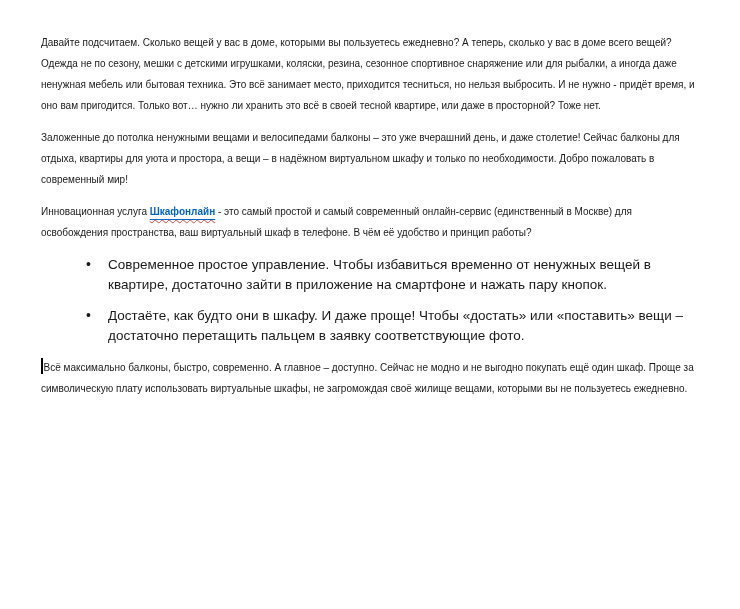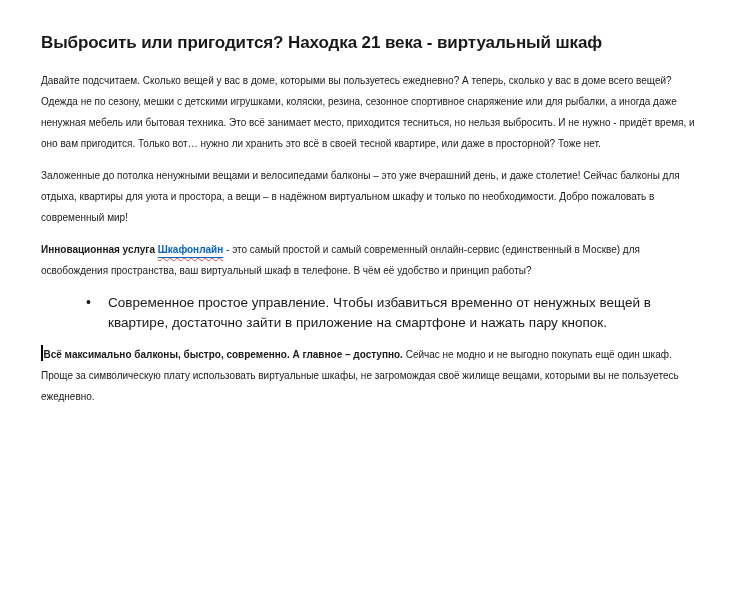"Выбросить или пригодится? Находка 21" h1.doc-title { html: <h1>Выбросить или пригодится? Находка 21 века - виртуальный шкаф</h1> -> none }
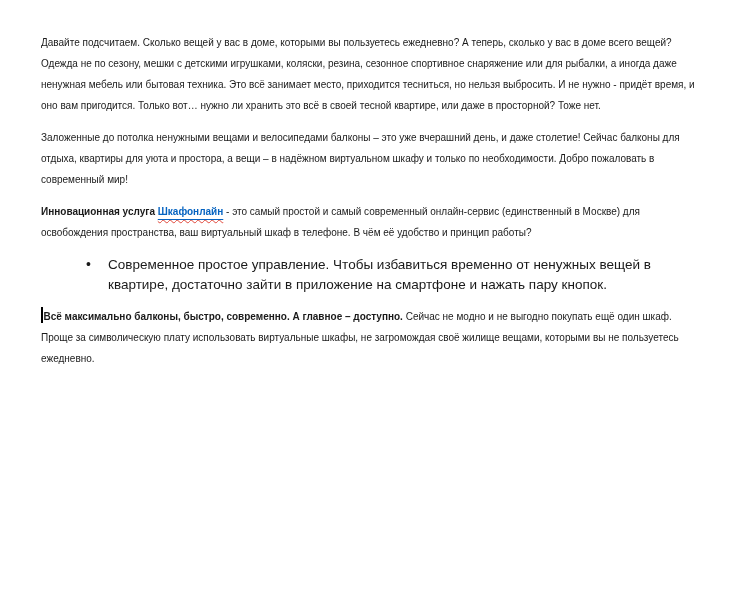"Инновационная услуга" strong { font-weight: bold -> normal }
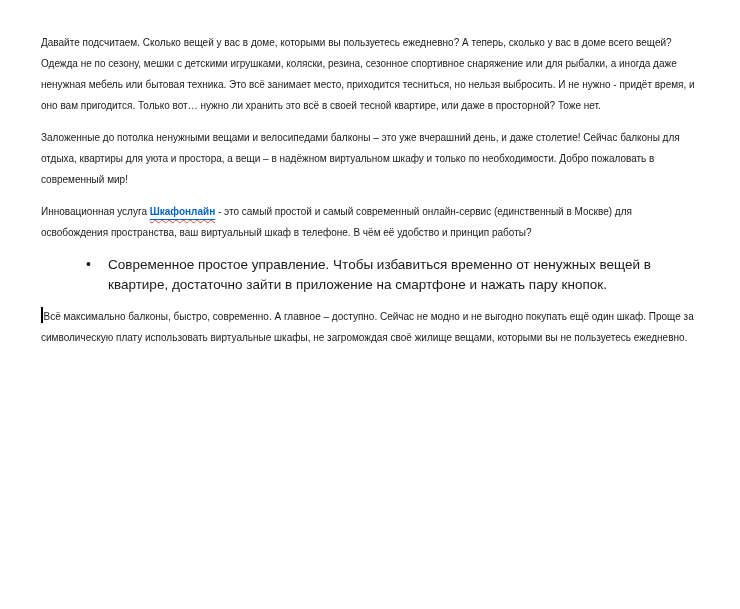"Достаёте, как будто они в" li { html: none -> <li>Достаёте, как будто они в шкафу. И даже проще! Чтобы «достать» или «поставить» вещи – достаточно перетащить пальцем в заявку соответствующие фото.</li> }
